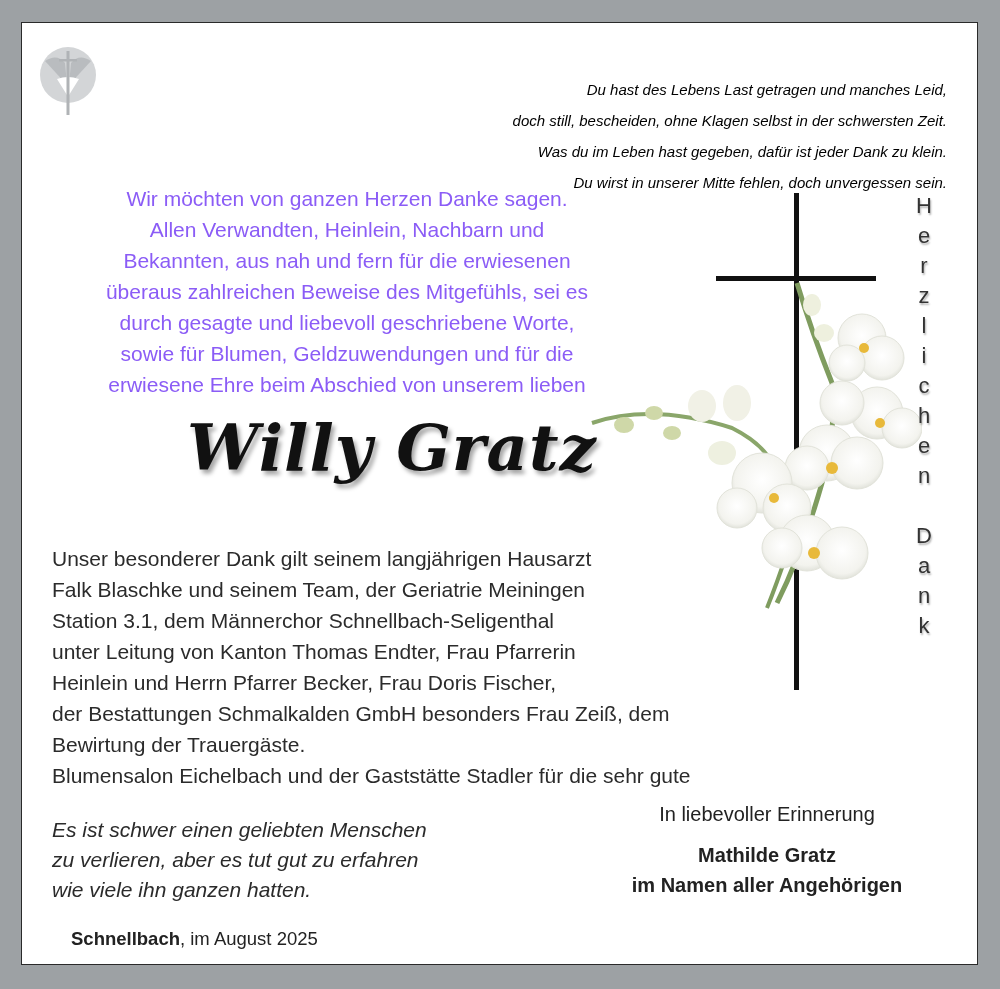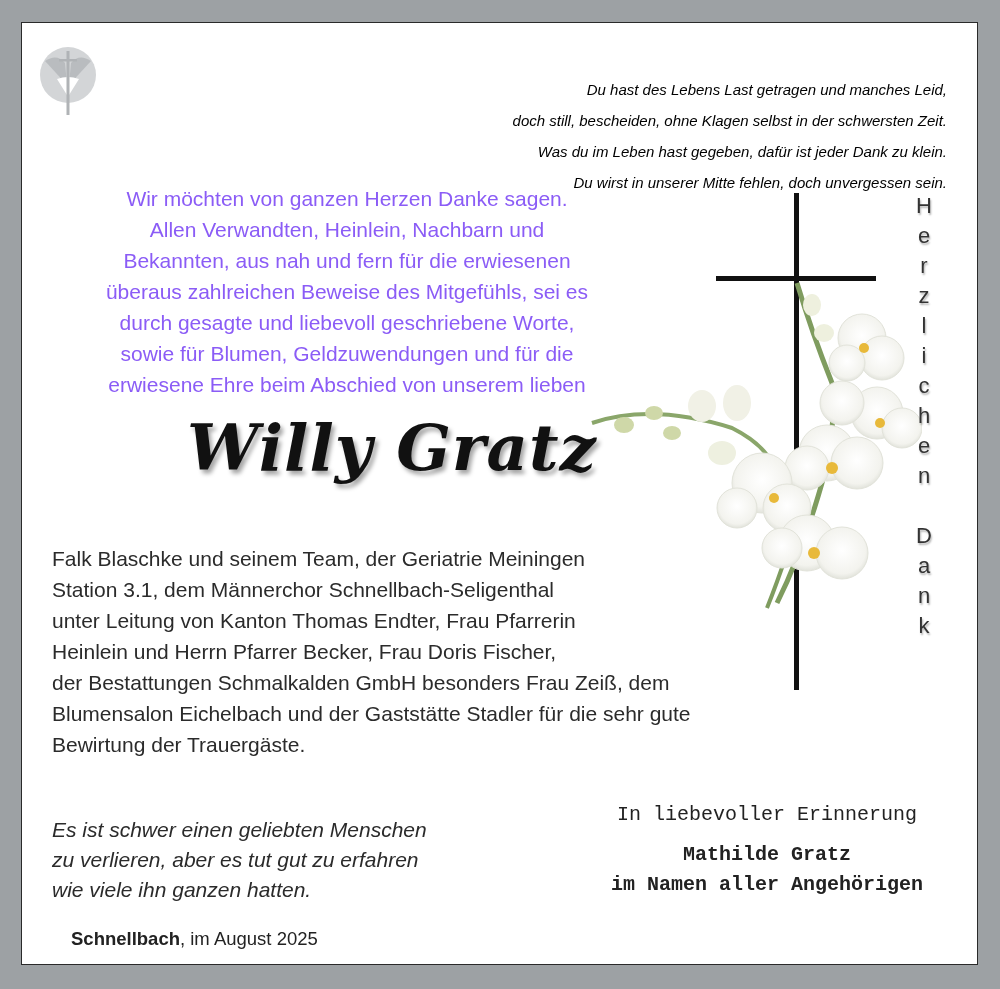"Unser besonderer Dank gilt seinem" div { html: none -> <div>Unser besonderer Dank gilt seinem langjährigen Hausarzt</div> }
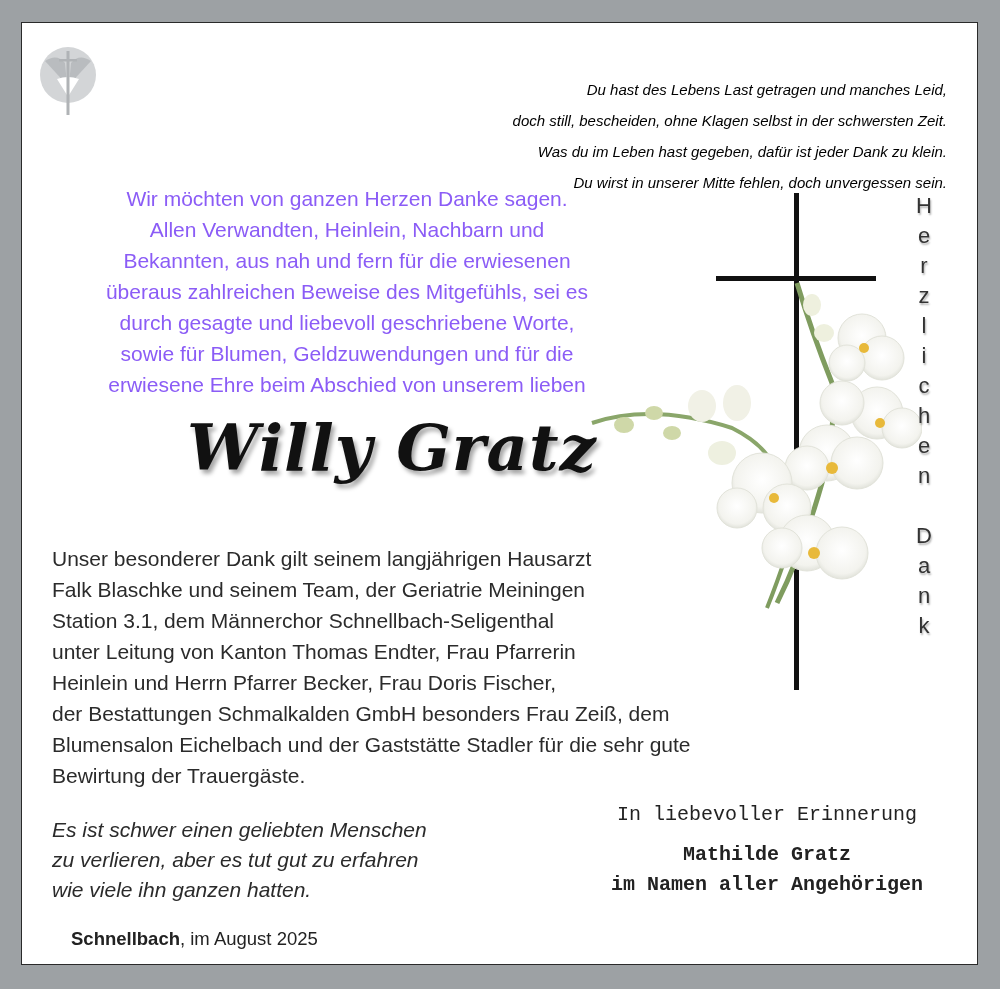"Blumensalon Eichelbach und der" div { order: before "Bewirtung der Trauergäste." -> after "Bewirtung der Trauergäste." }
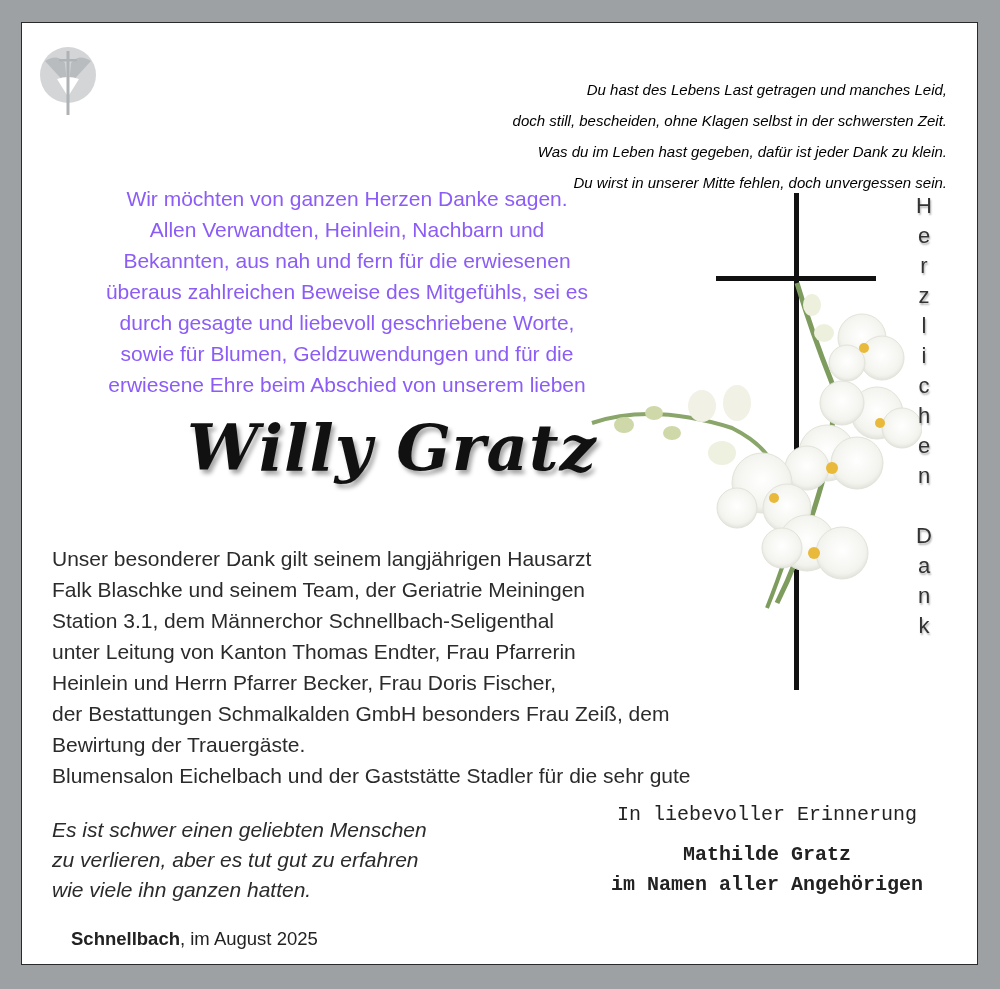"In liebevoller Erinnerung" .sign { font-family: Liberation Mono, monospace -> none }
